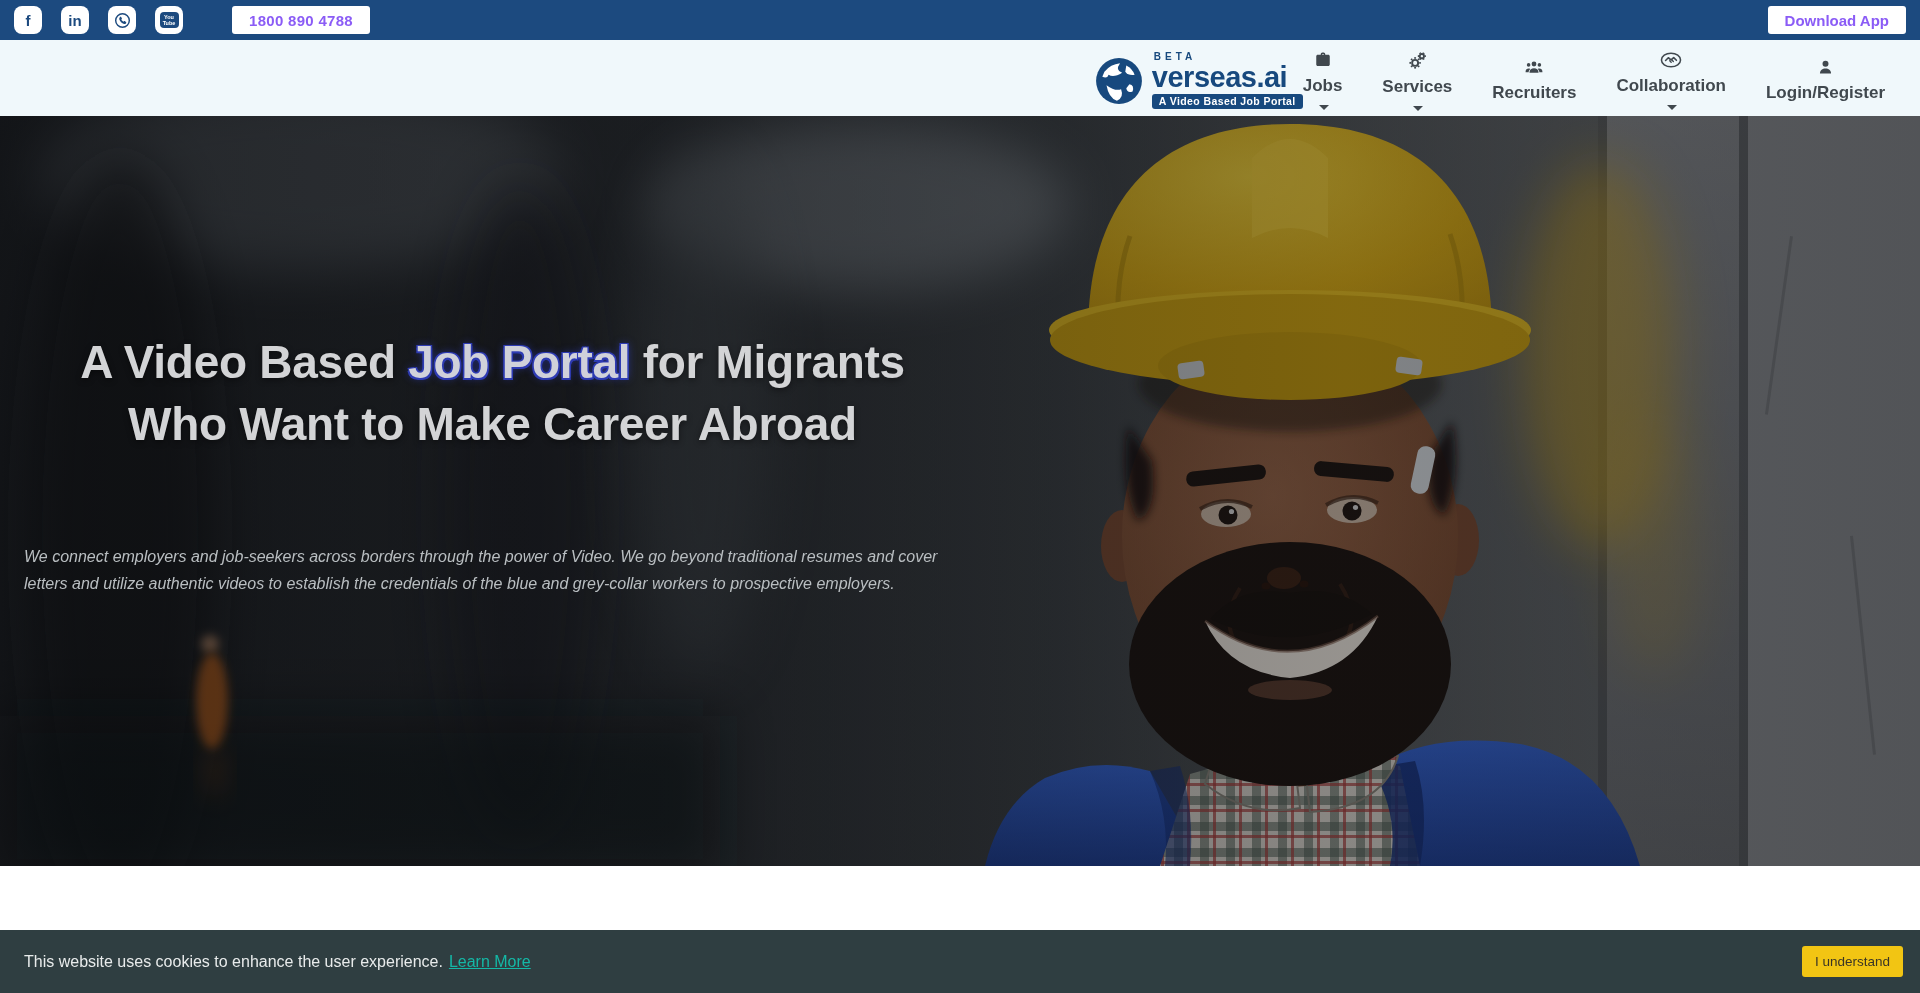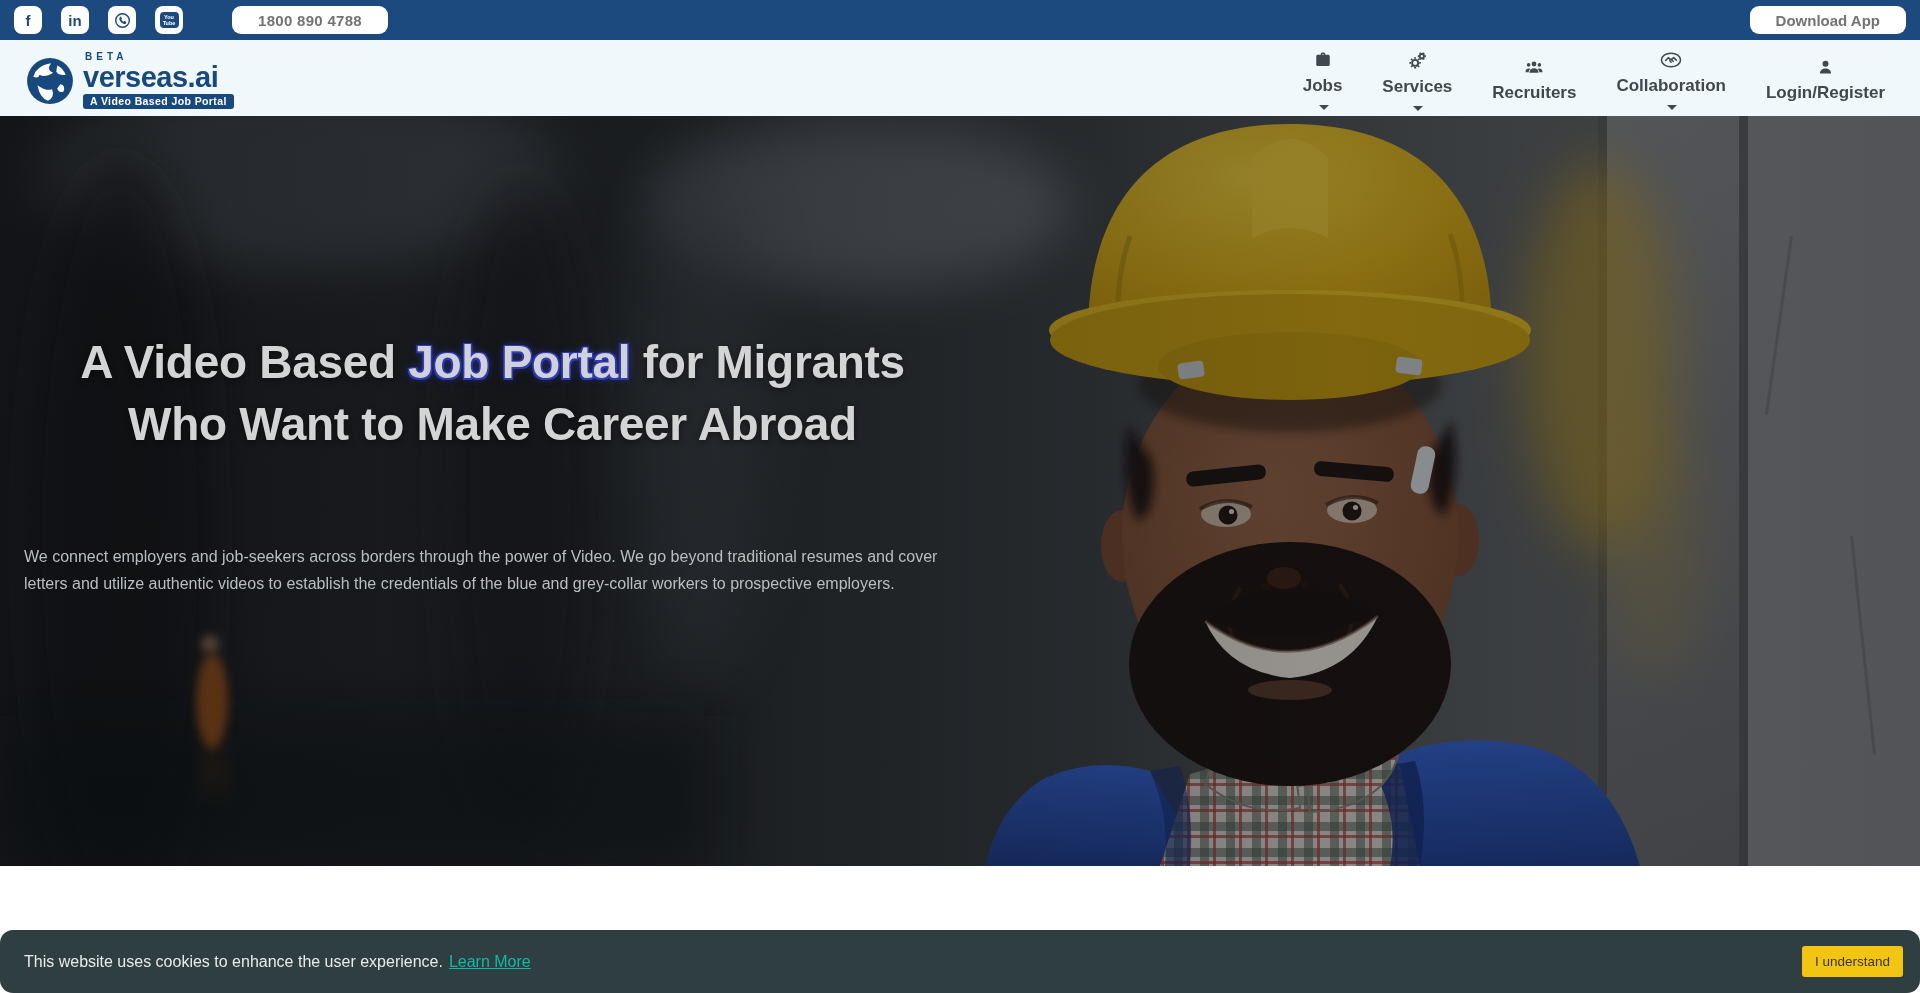"1800 890 4788" .pill { border-radius: 9px -> 3px; color: #737373 -> #8b5cf6; padding: 0 26px -> 0 17px }
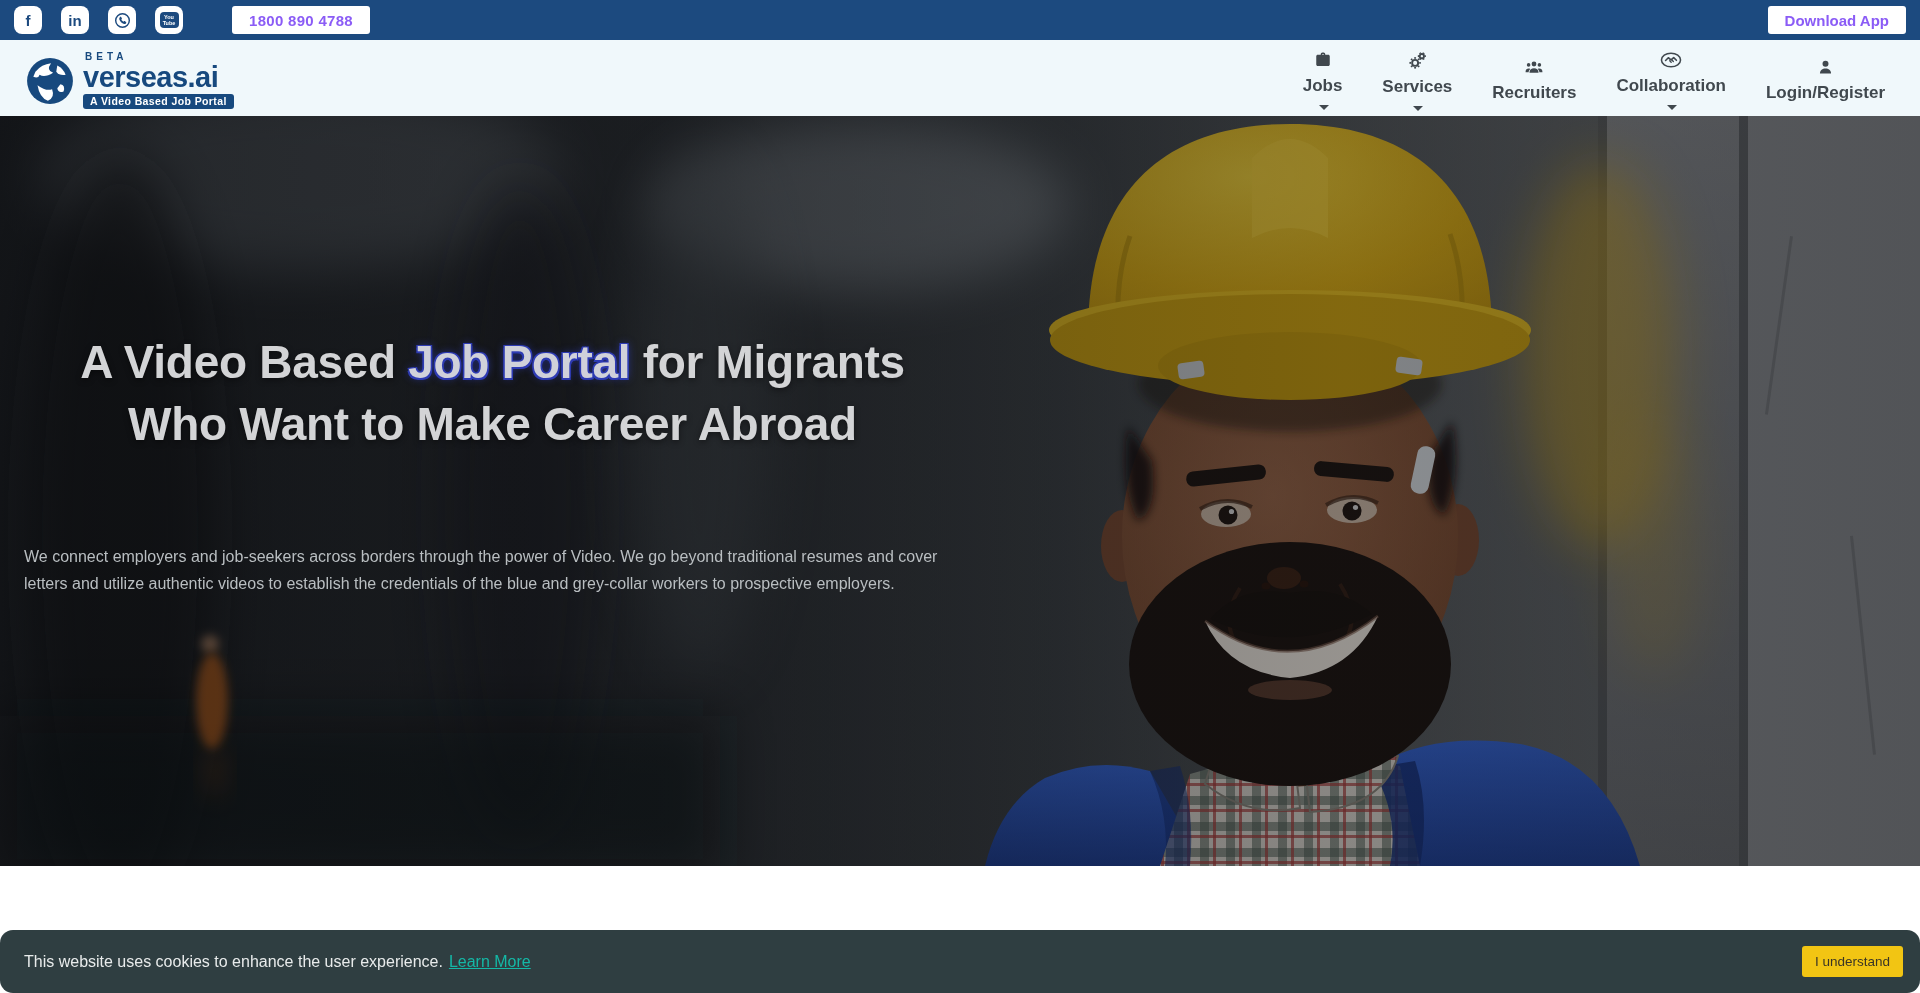"BETA" .navbar { justify-content: space-between -> flex-end }
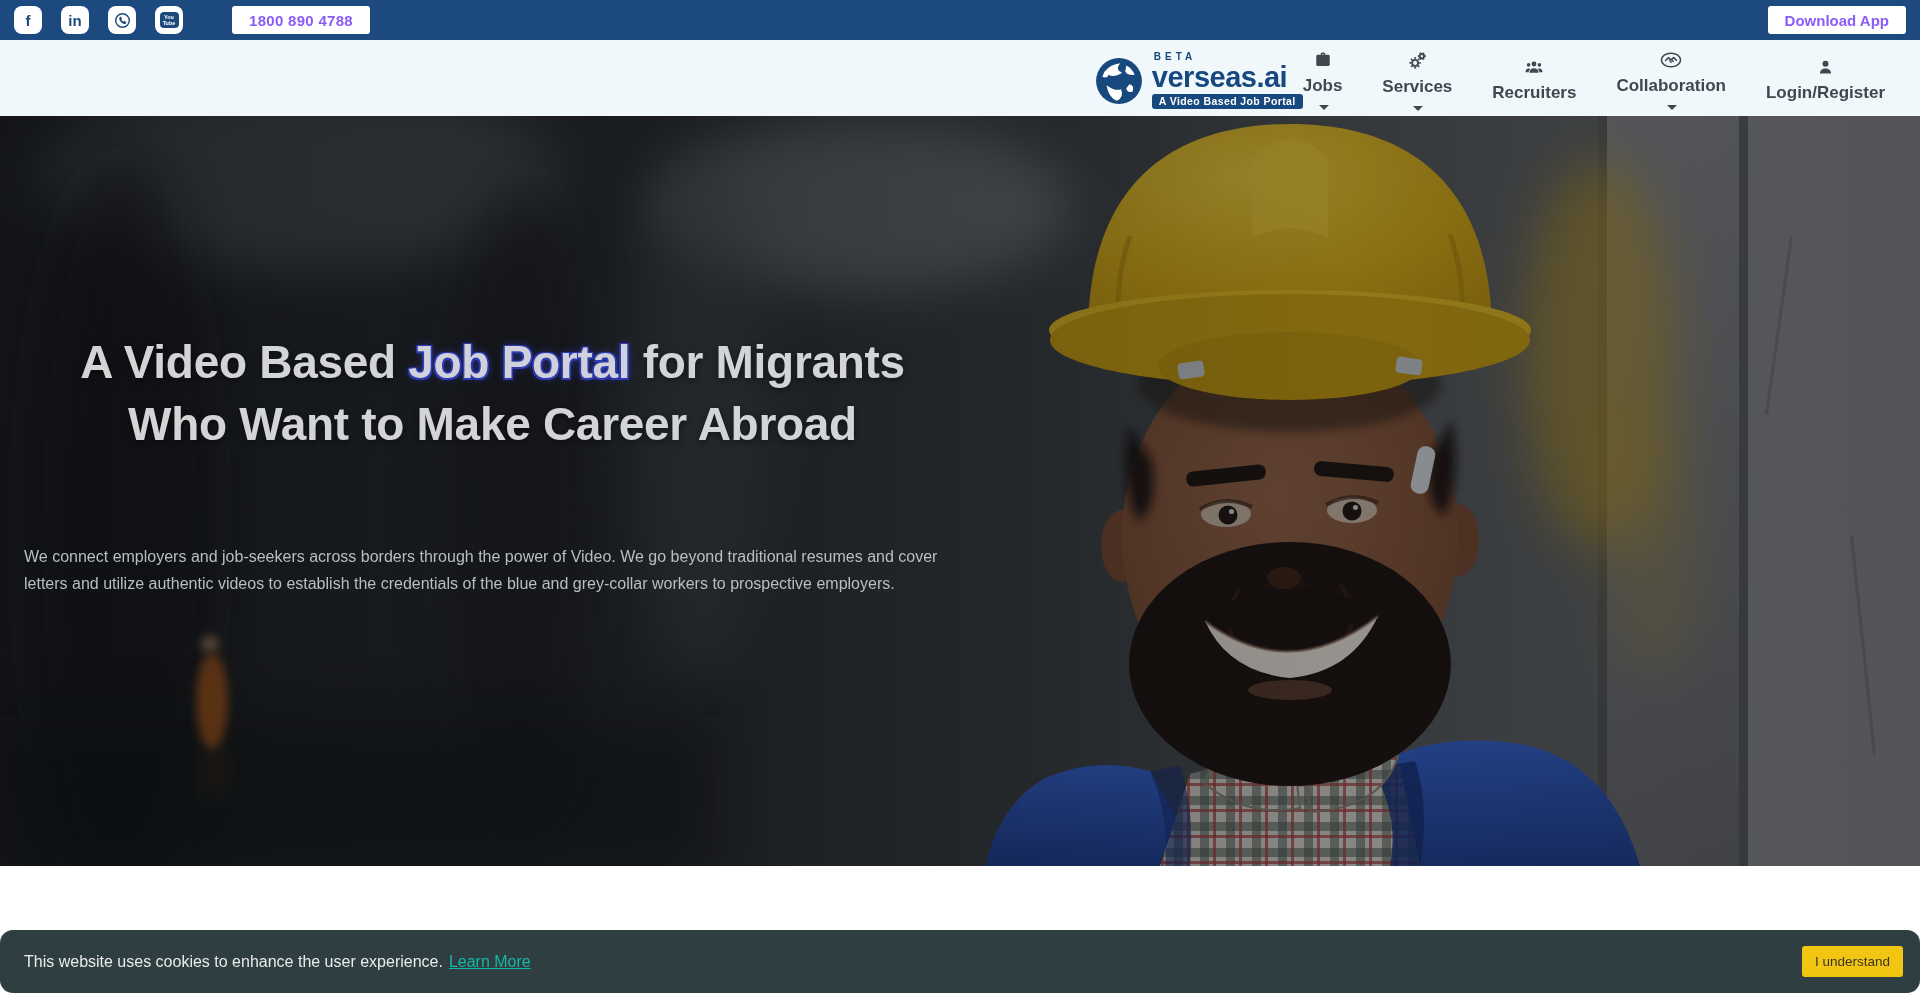"We connect employers and job-seekers" .hero-paragraph { font-style: none -> italic }
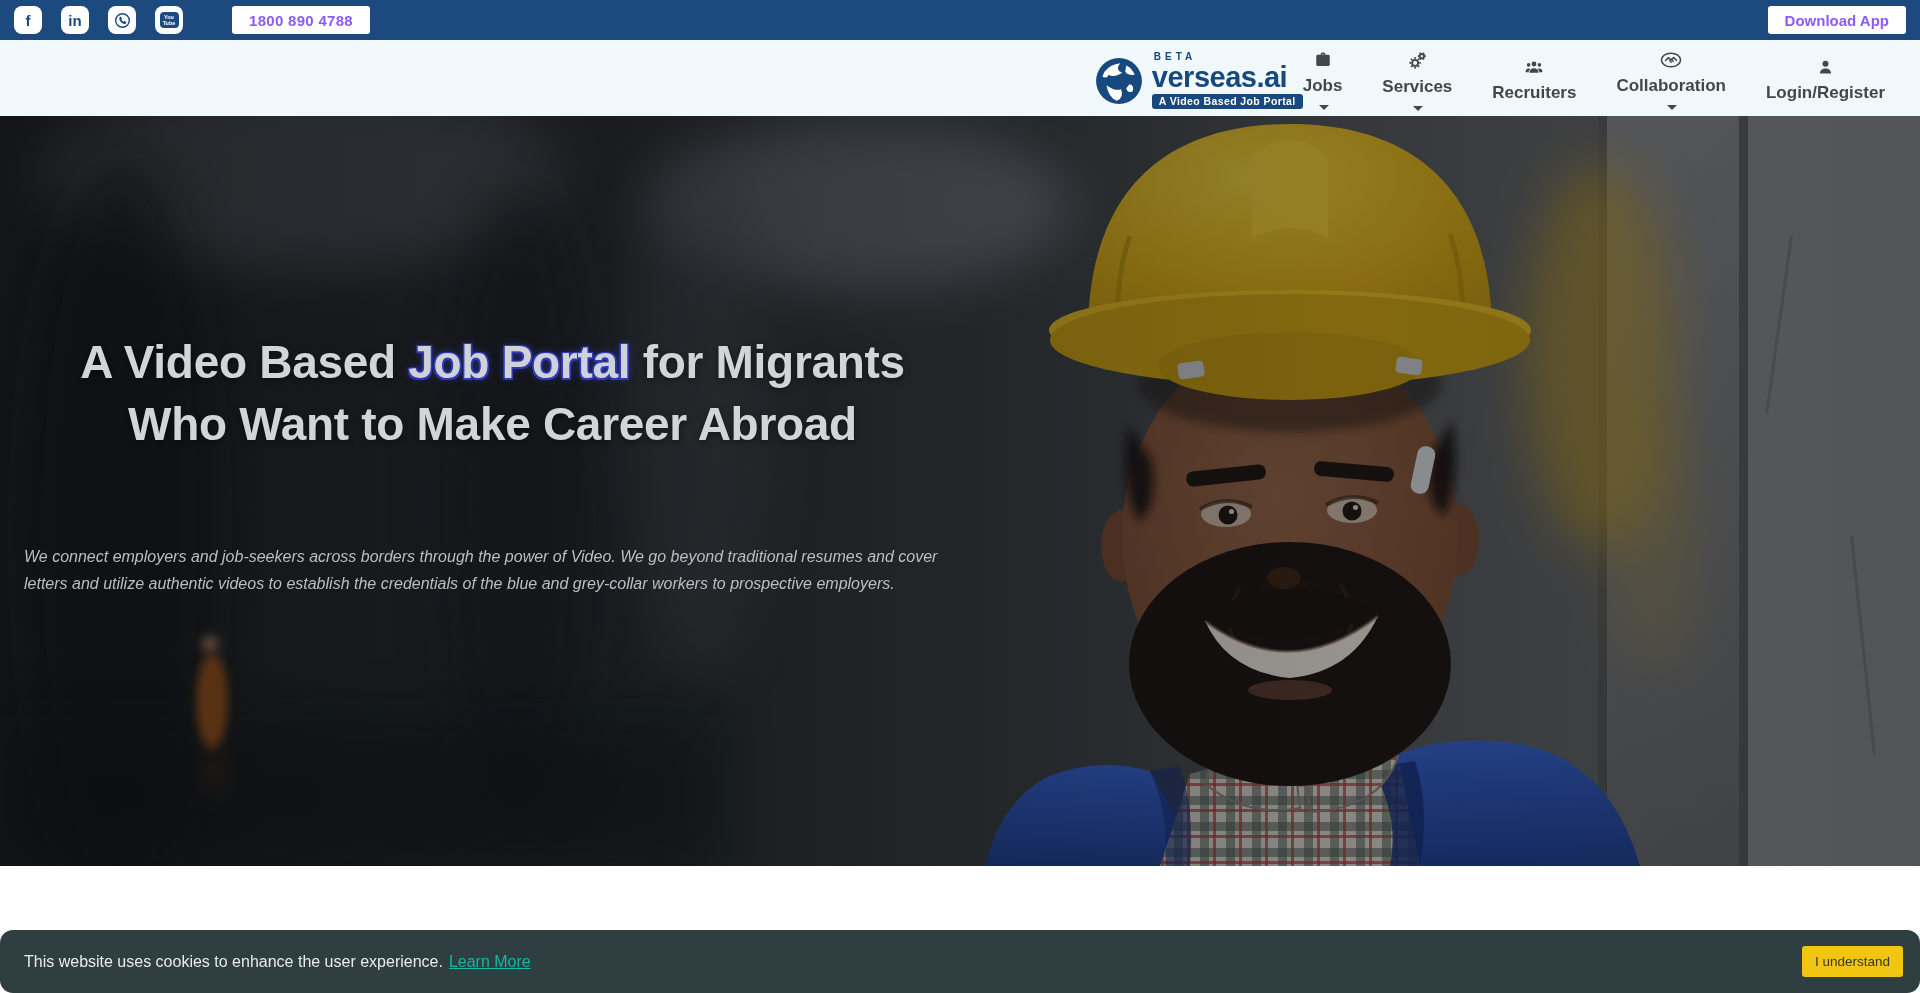"This website uses cookies to" .cookie { border-radius: 13px -> none }
